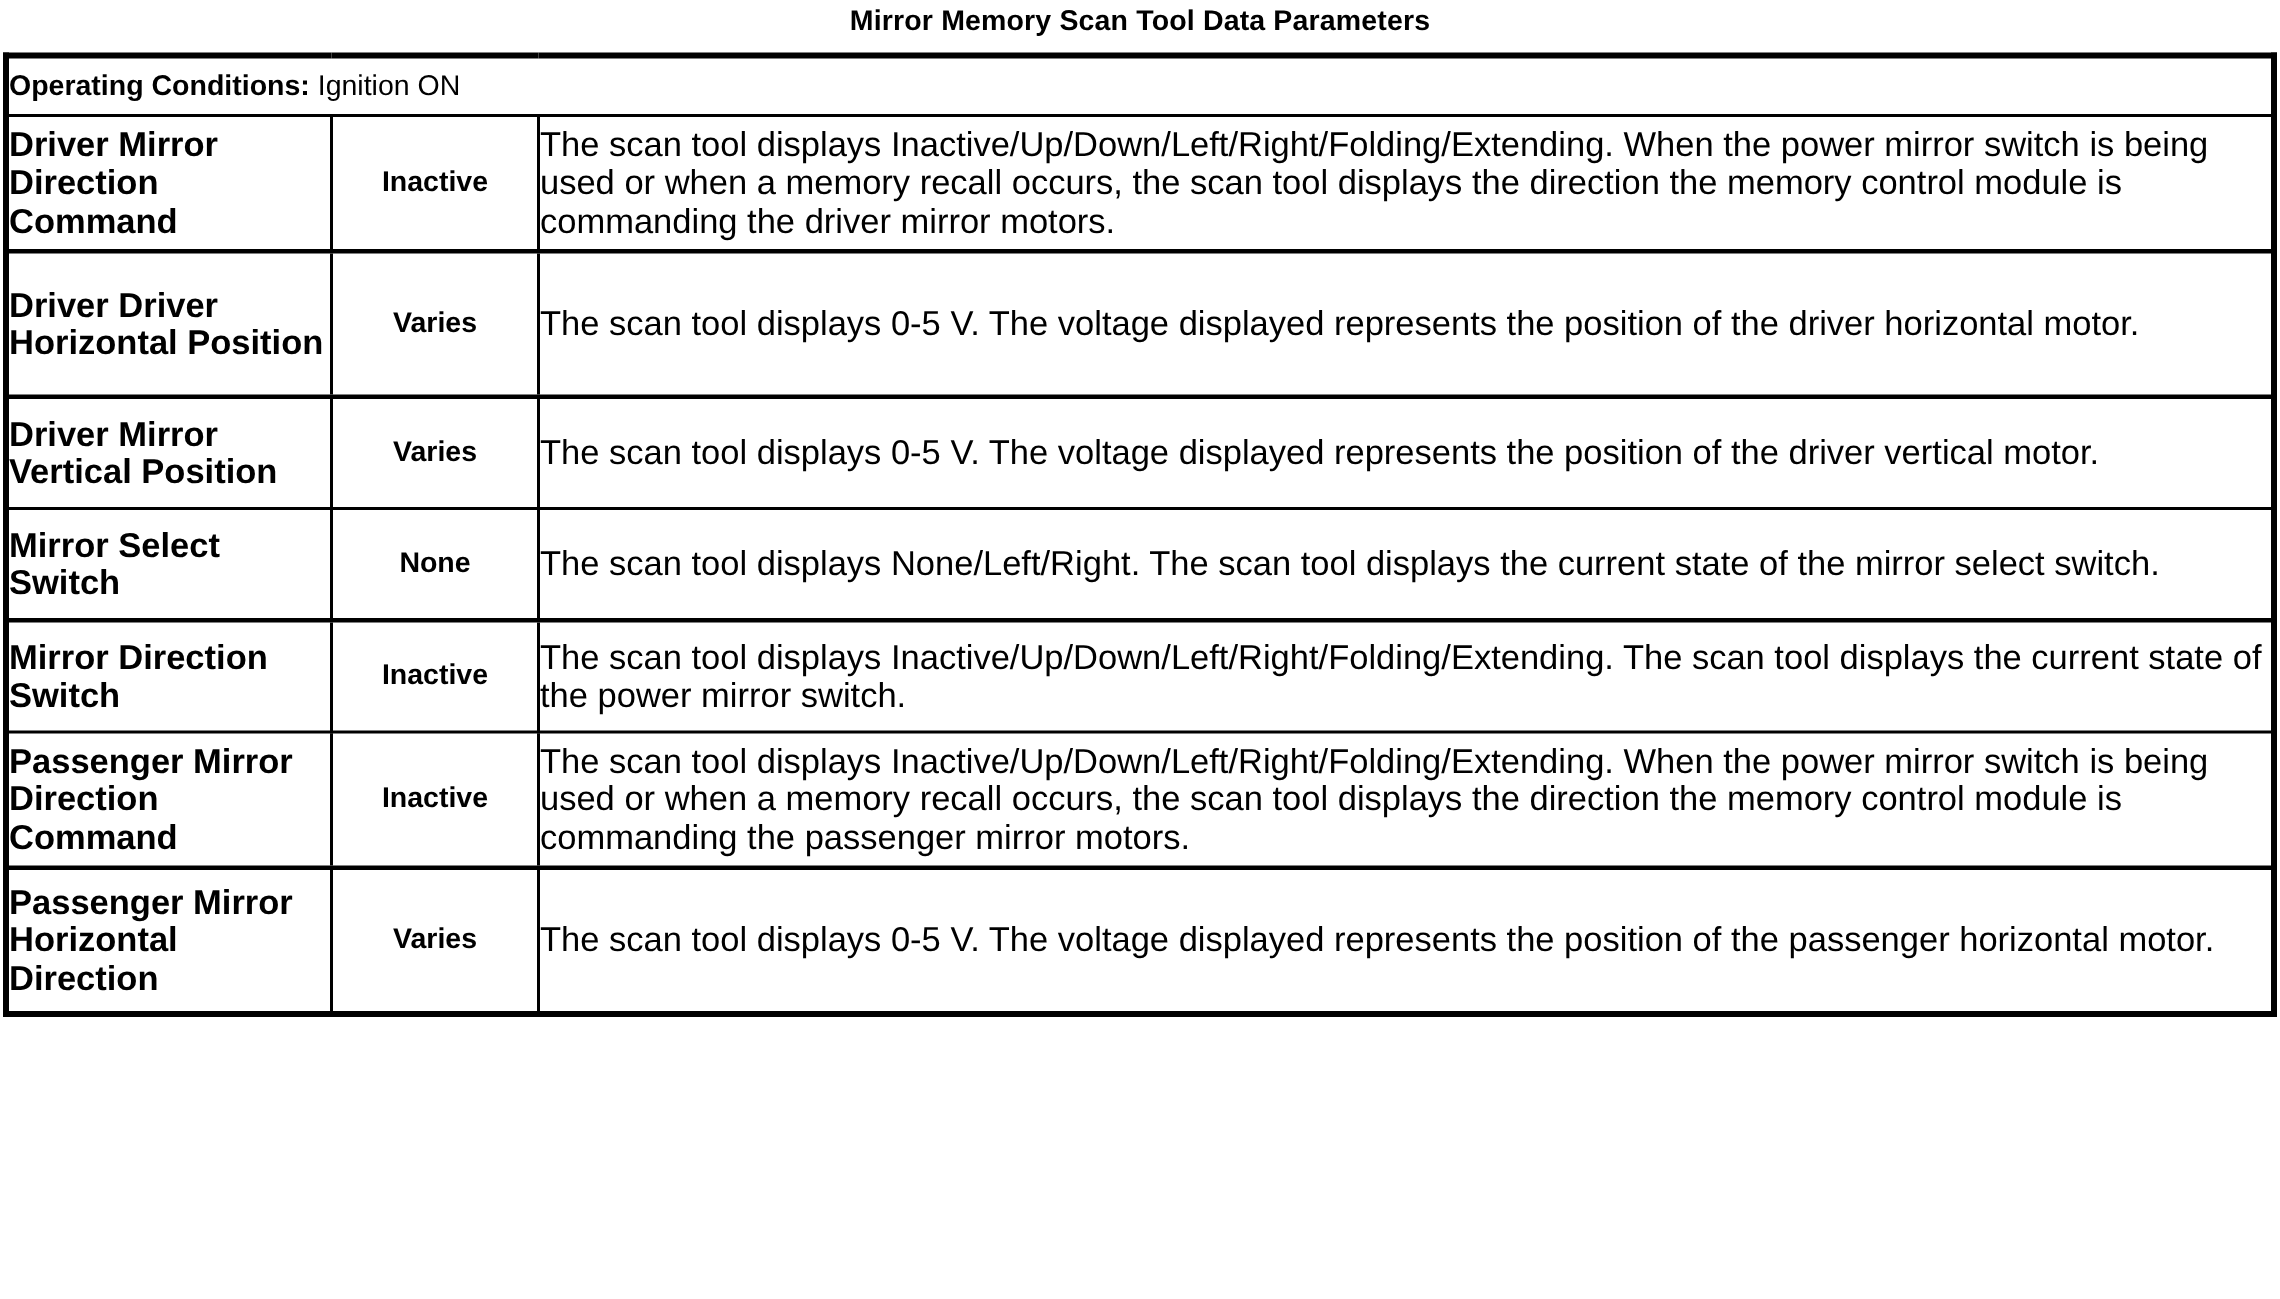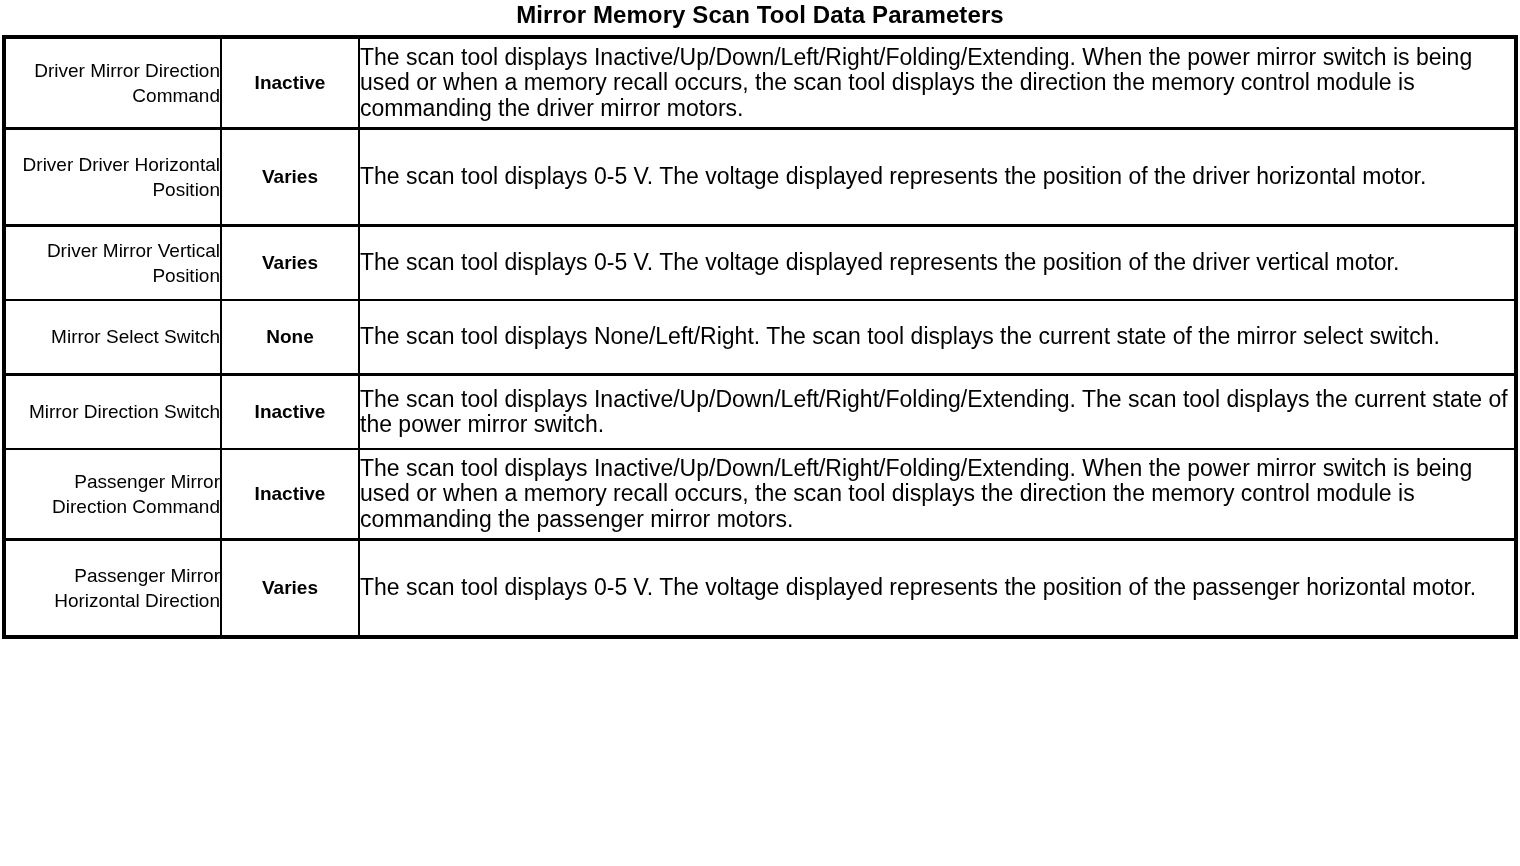"Mirror Memory Scan Tool Data" .table-title { font-size: 24px -> 19px }
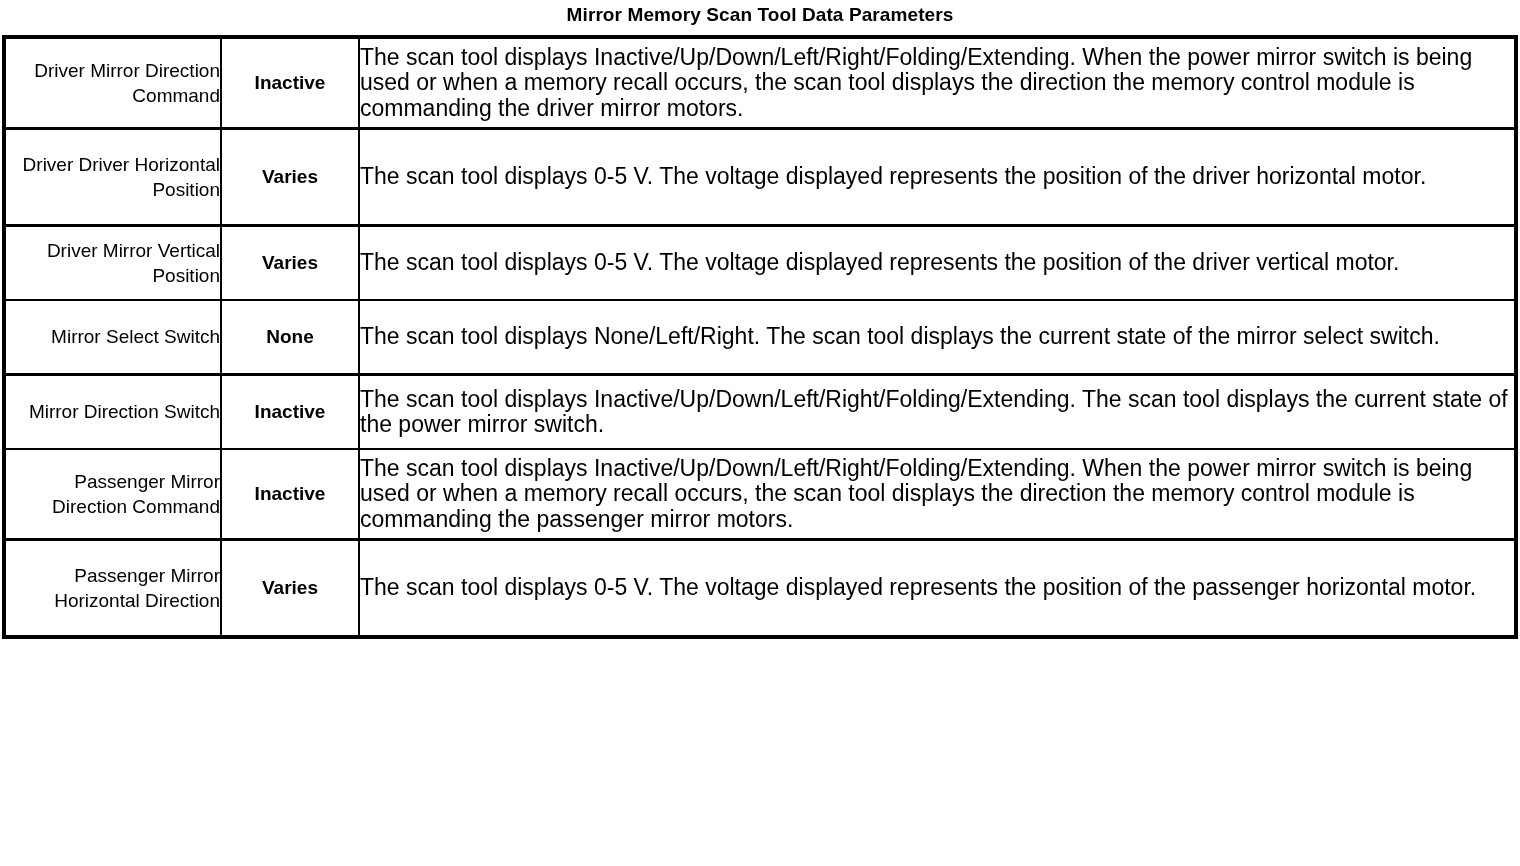"Operating Conditions: Ignition ON" tr { html: none -> <tr> <td> <span>Operating Conditions:</span> <span>Ignition ON</span> </td> </tr> }
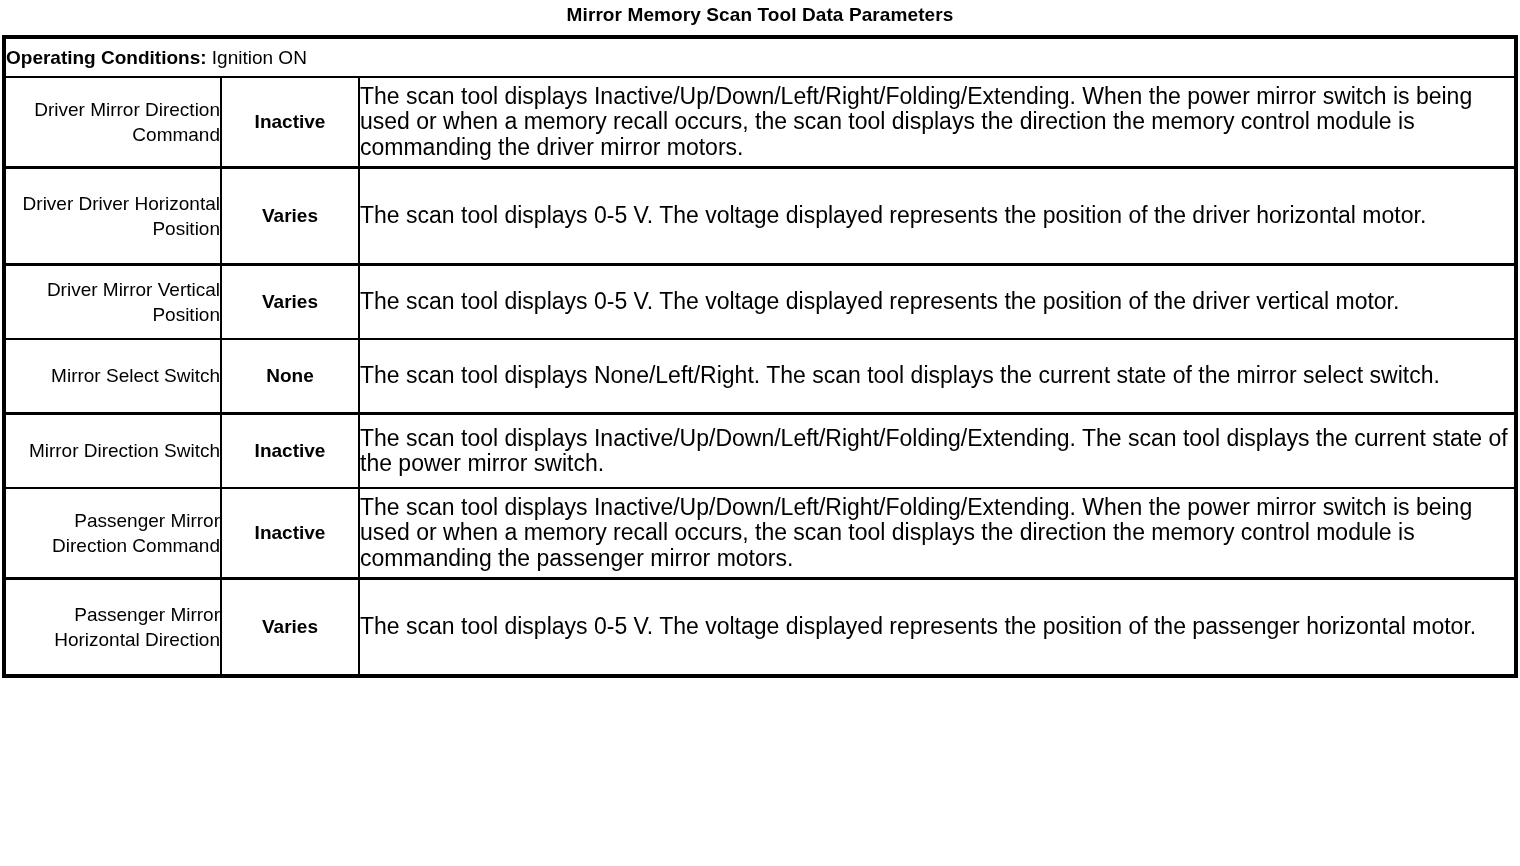"Driver Mirror Direction Command" .cell-param { font-size: 19px -> 23px; font-weight: none -> bold; text-align: right -> left }
